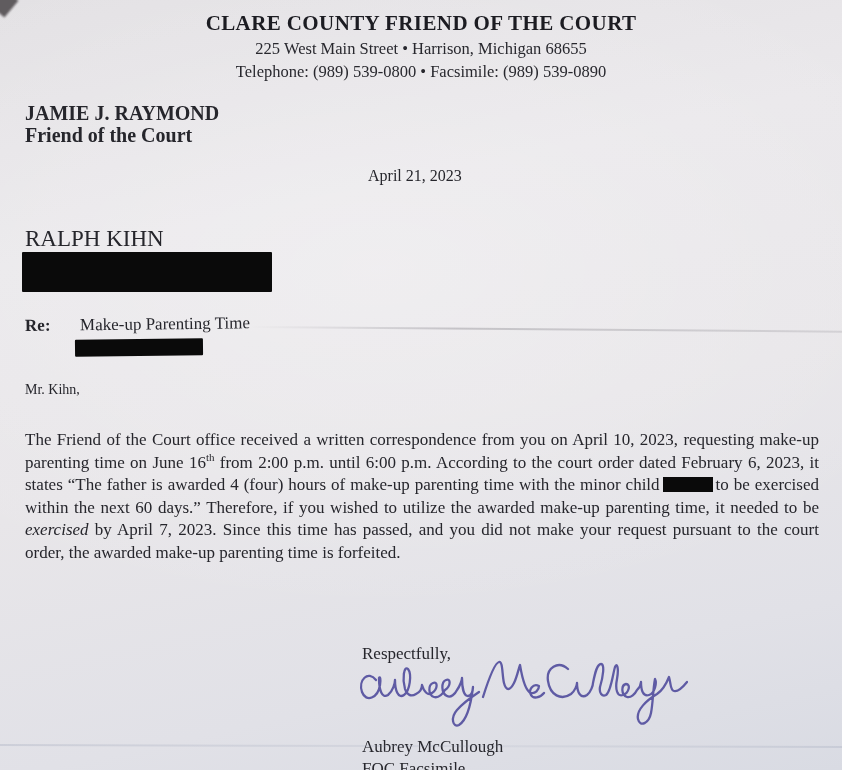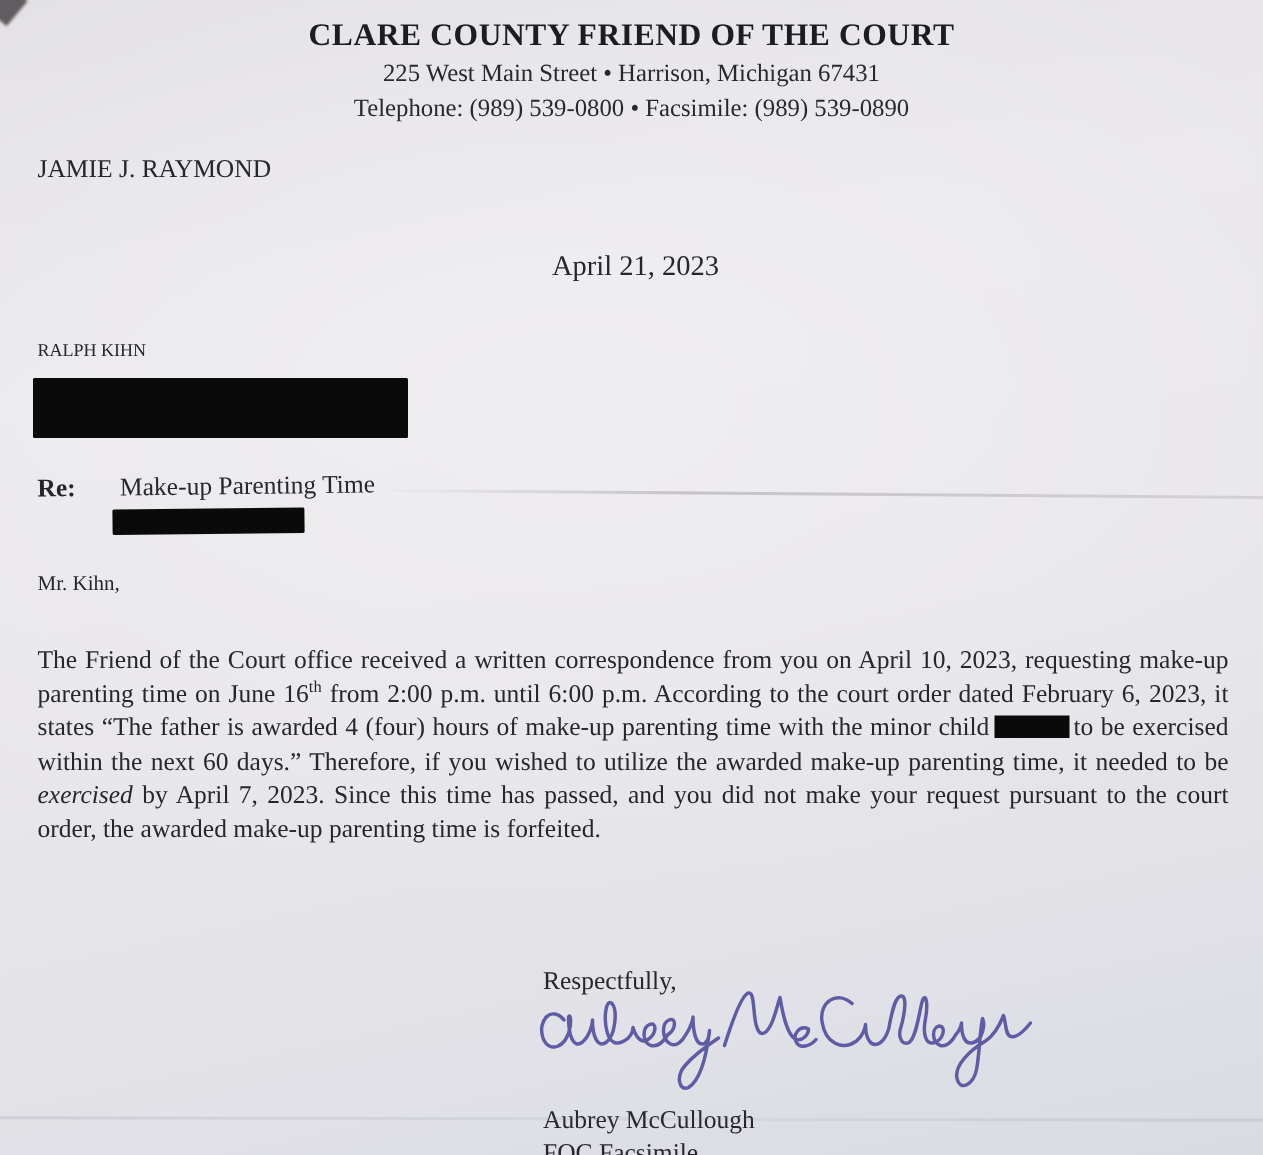"225 West Main Street •" div.lh-line { text: 67431 -> 68655 }
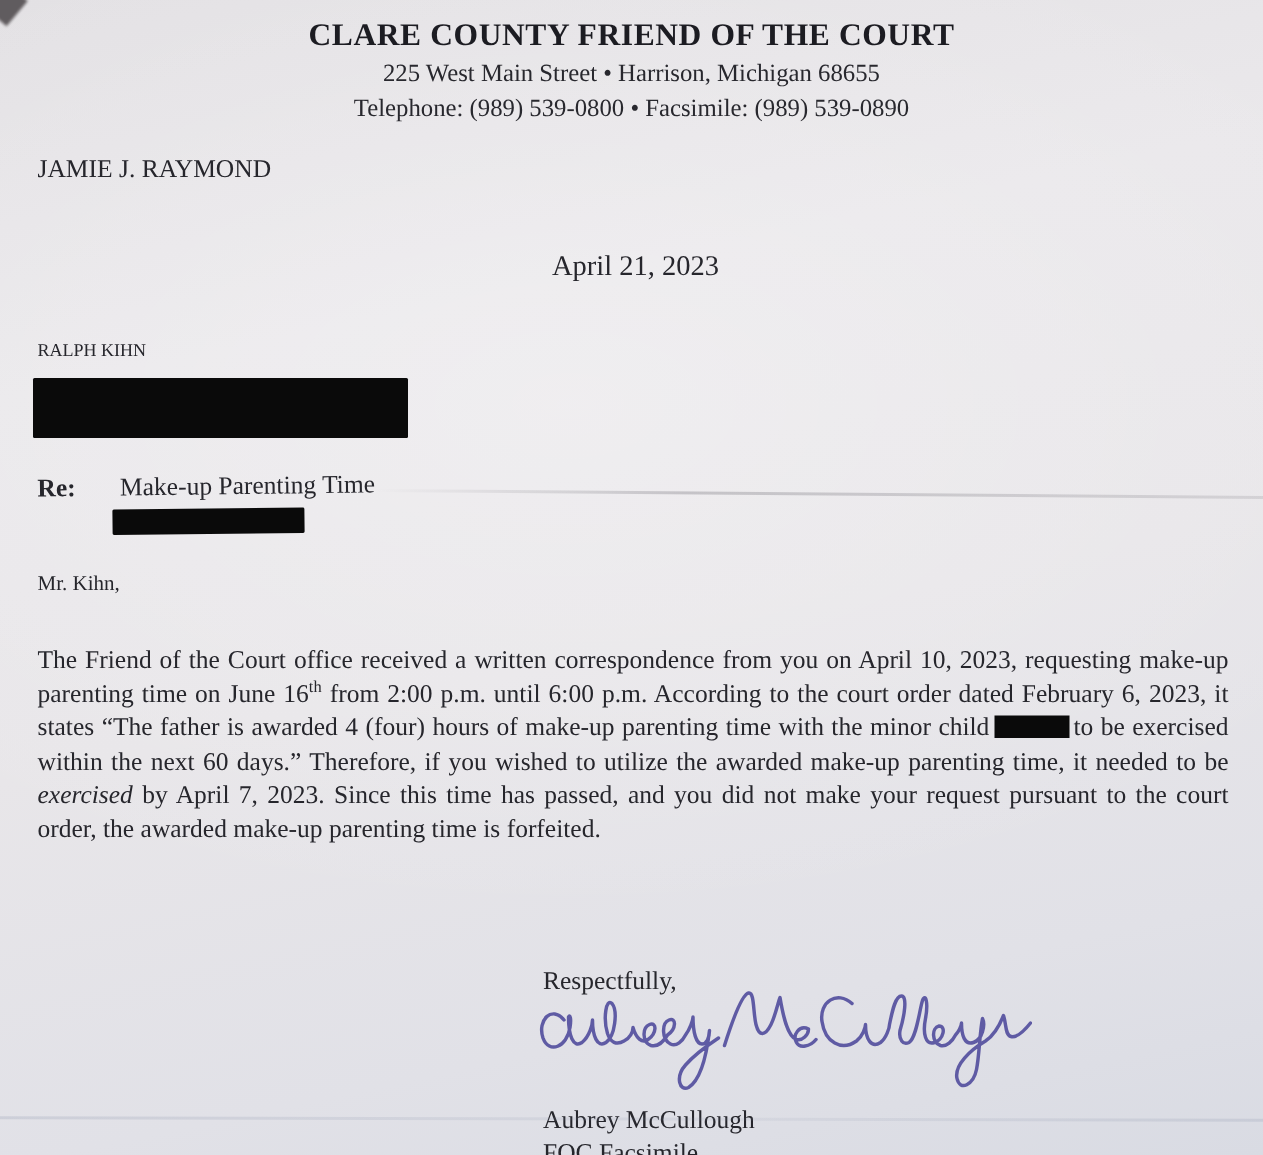"JAMIE J. RAYMOND" .sender { font-size: 17px -> 20px; font-weight: none -> bold }
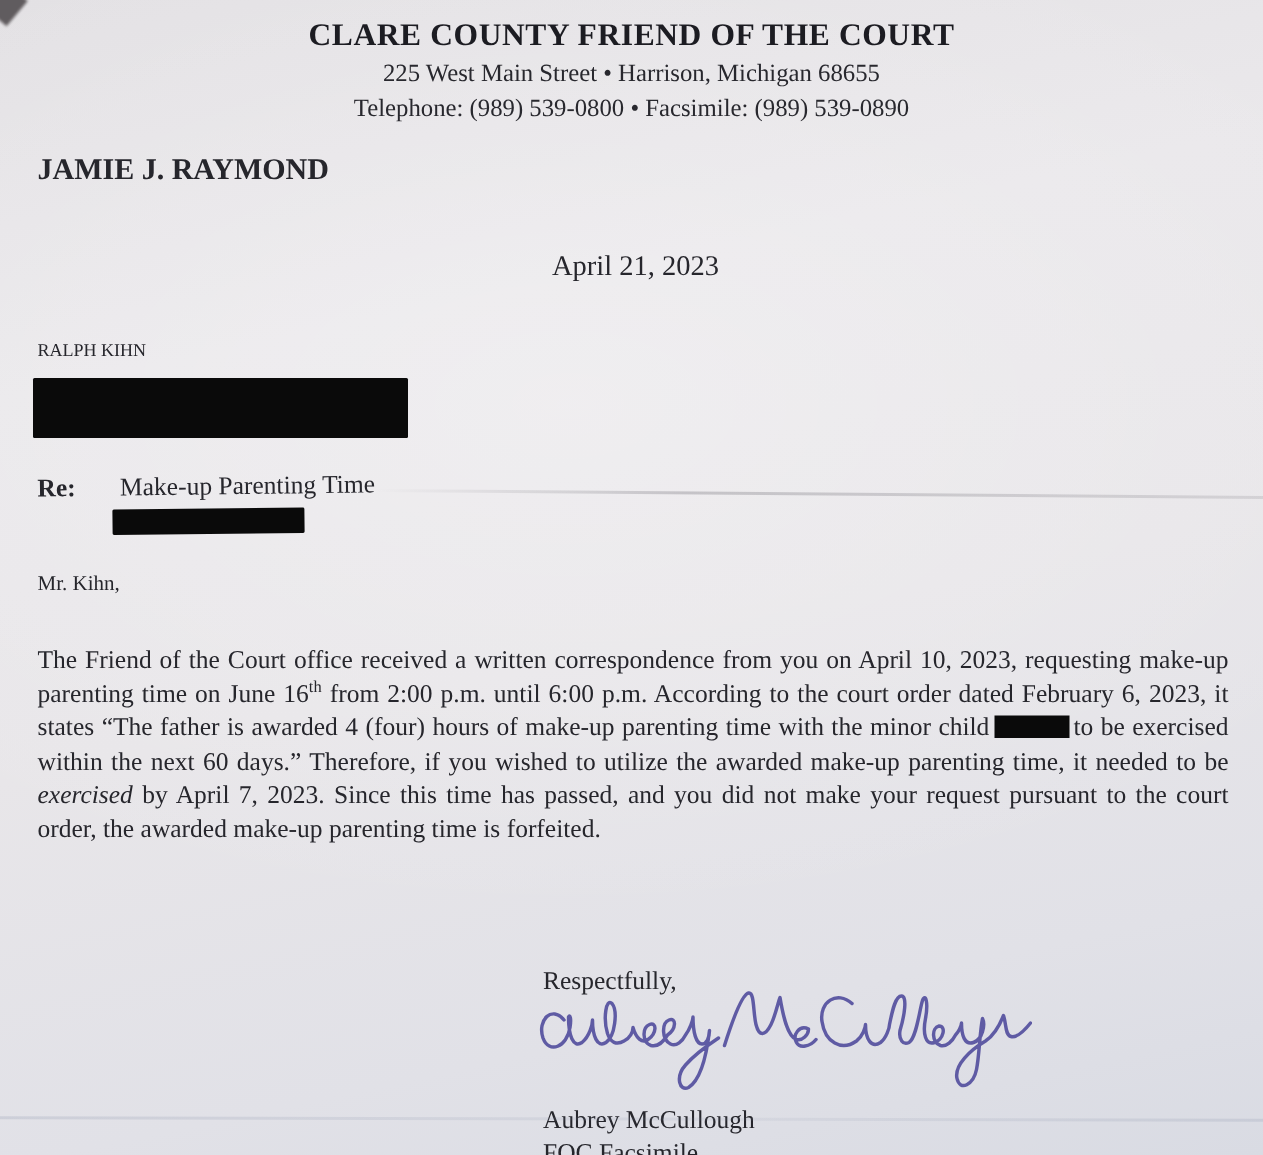"Friend of the Court" div { html: none -> <div>Friend of the Court</div> }
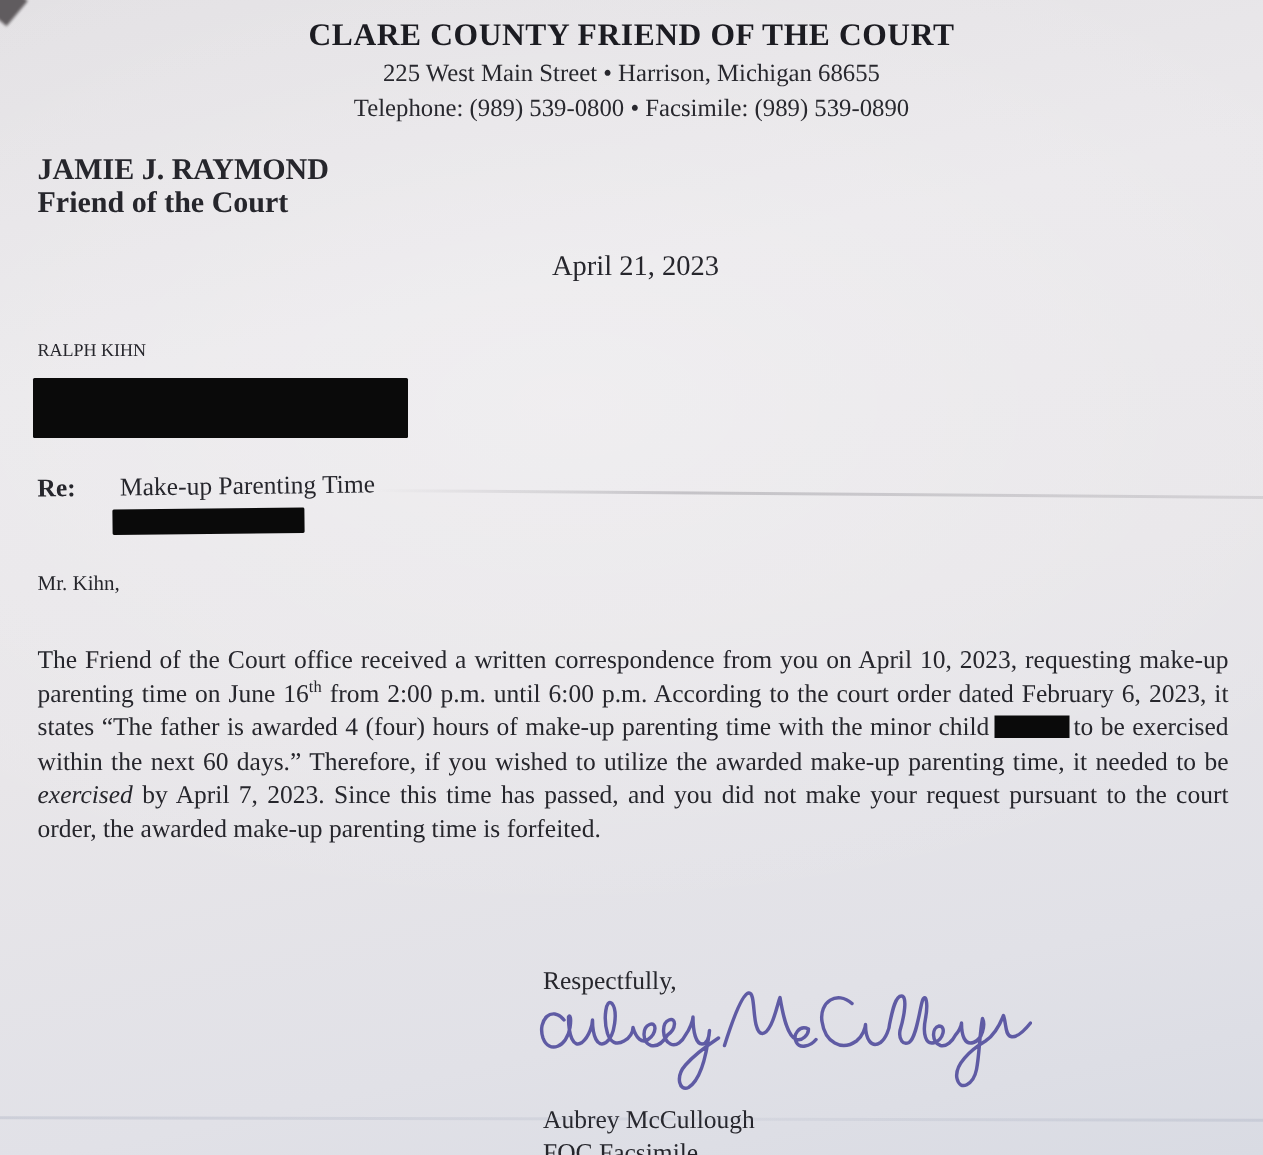"April 21, 2023" .date-line { font-size: 19px -> 16px }
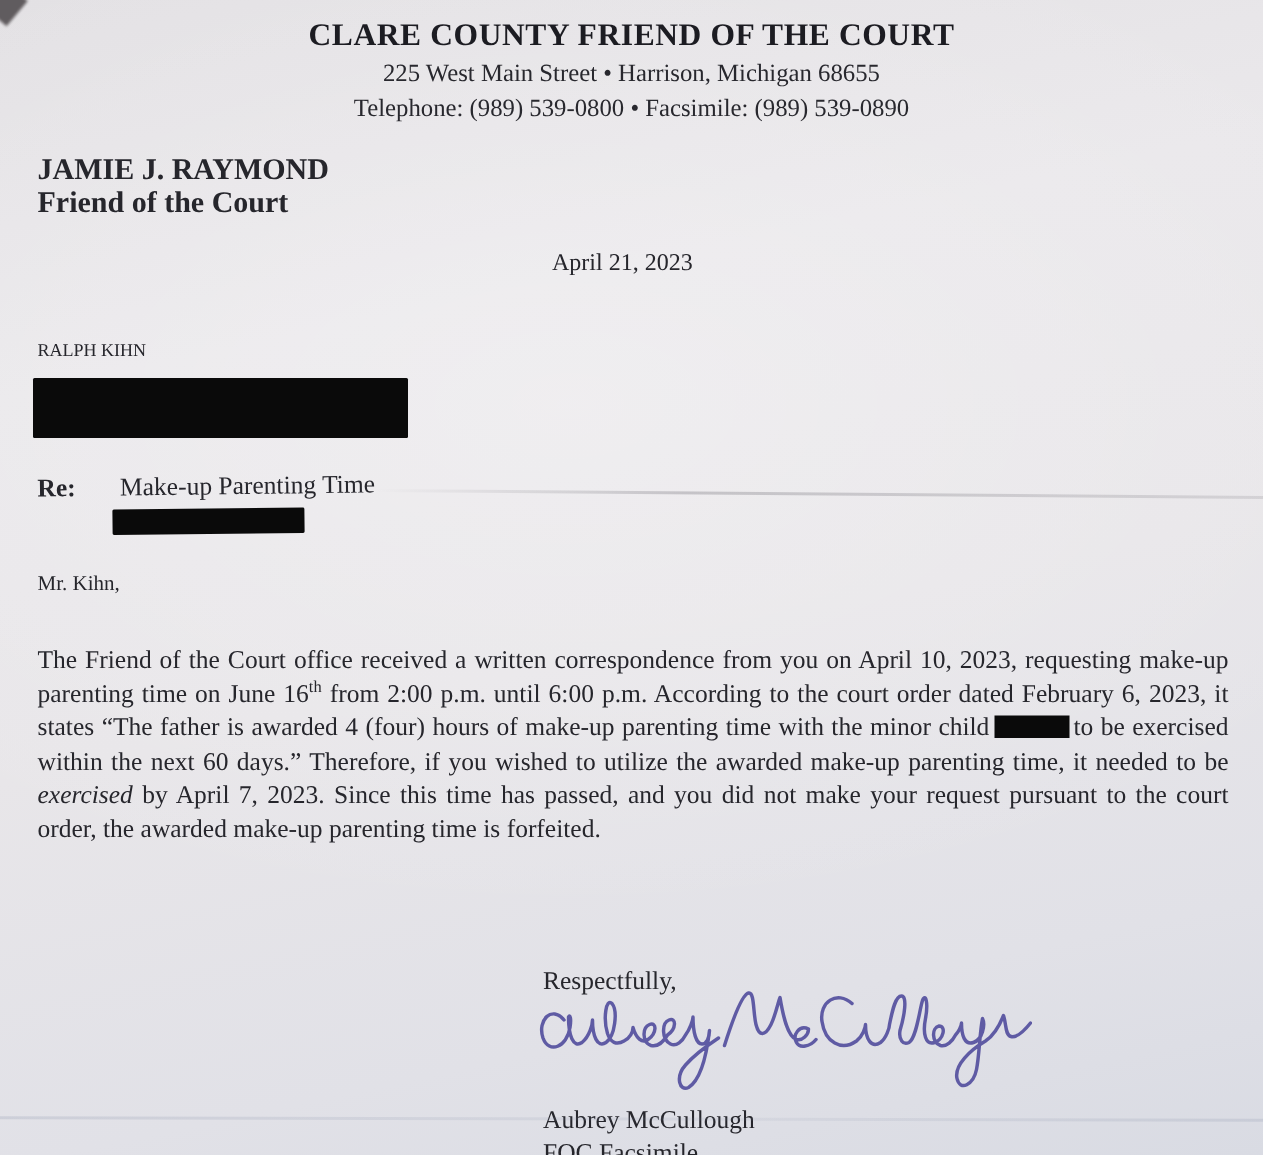"RALPH KIHN" .recipient { font-size: 12px -> 23px }
